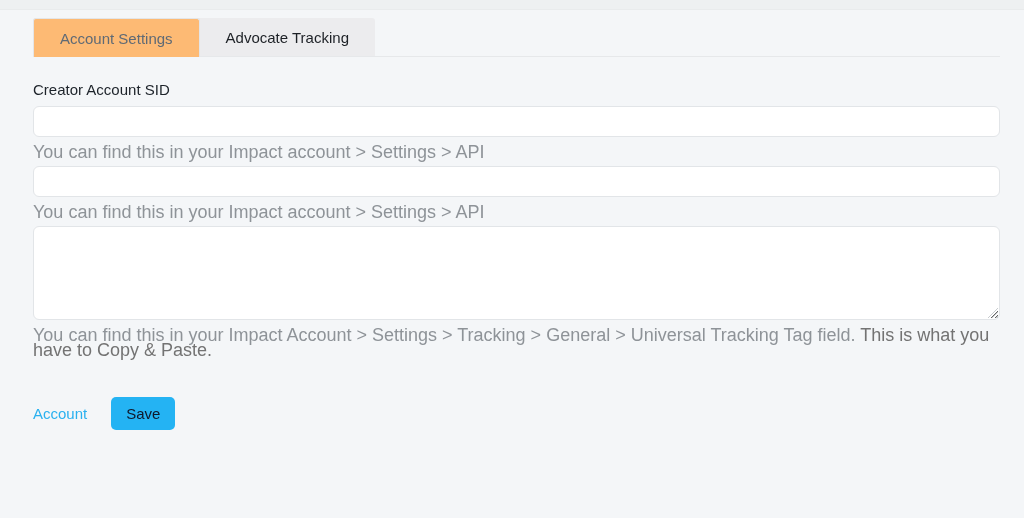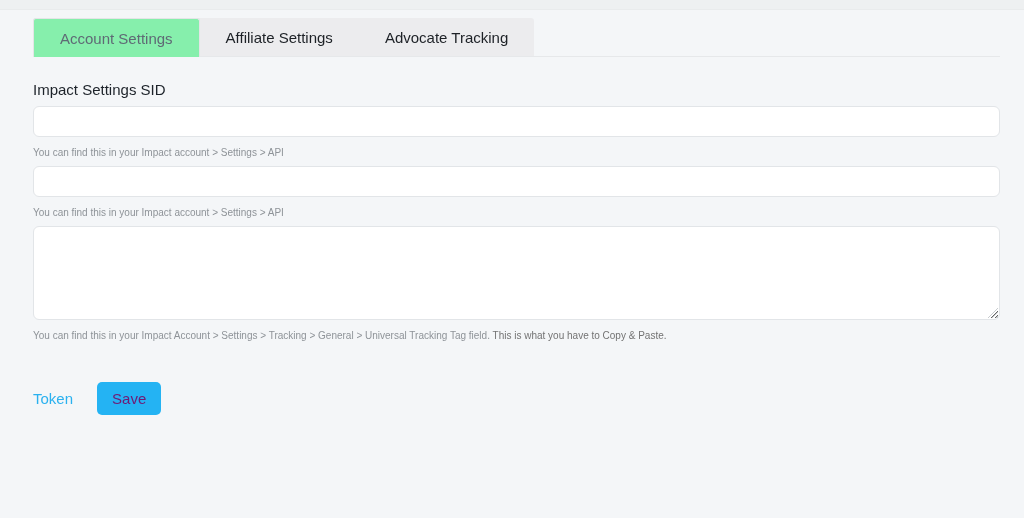"Account Settings" .tab.active { background: #86efac -> #fdba74 }
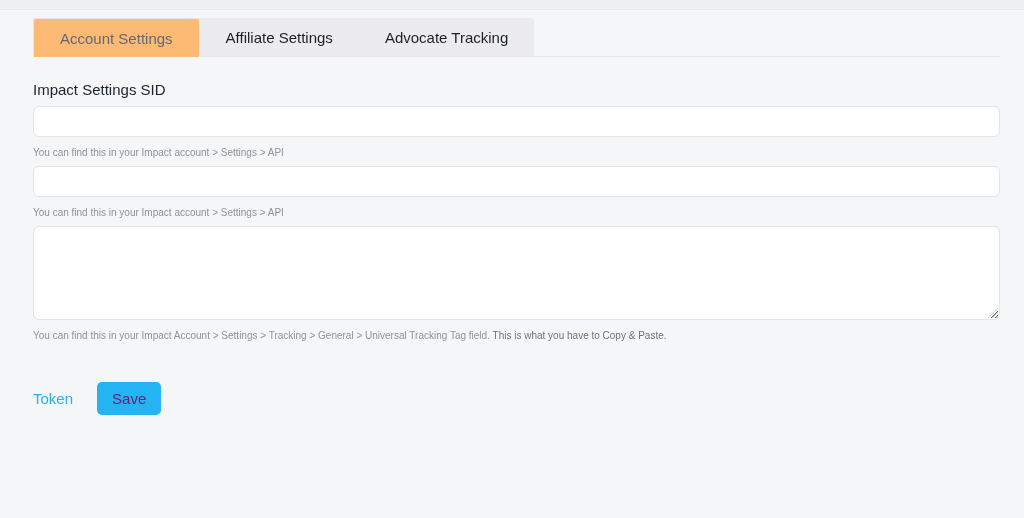"Affiliate Settings" div.tab { html: <div>Affiliate Settings</div> -> none }
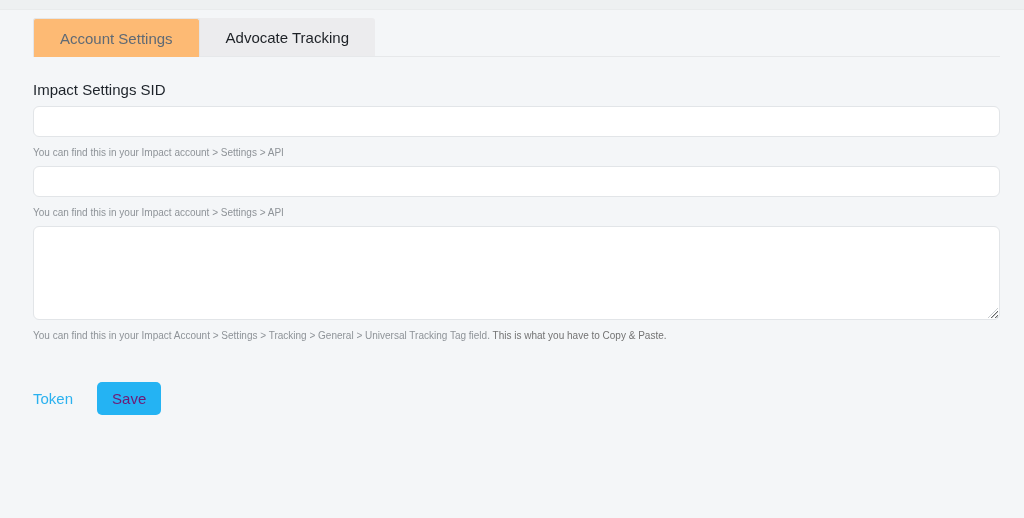"Impact Settings SID" div.field-label { text: Impact Settings -> Creator Account }
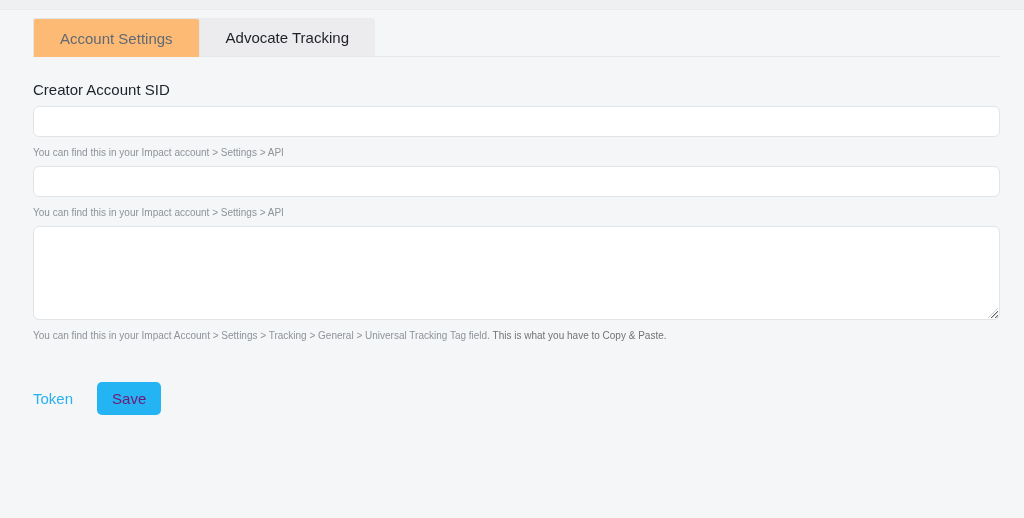"You can find this in" .help-text { font-size: 10px -> 18px }
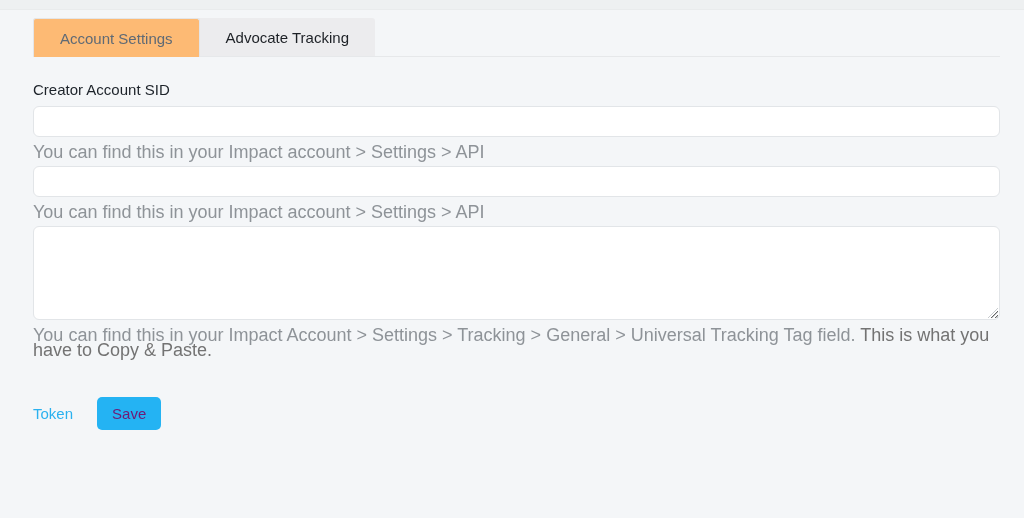"Token" a.cancel-link { text: Token -> Account }
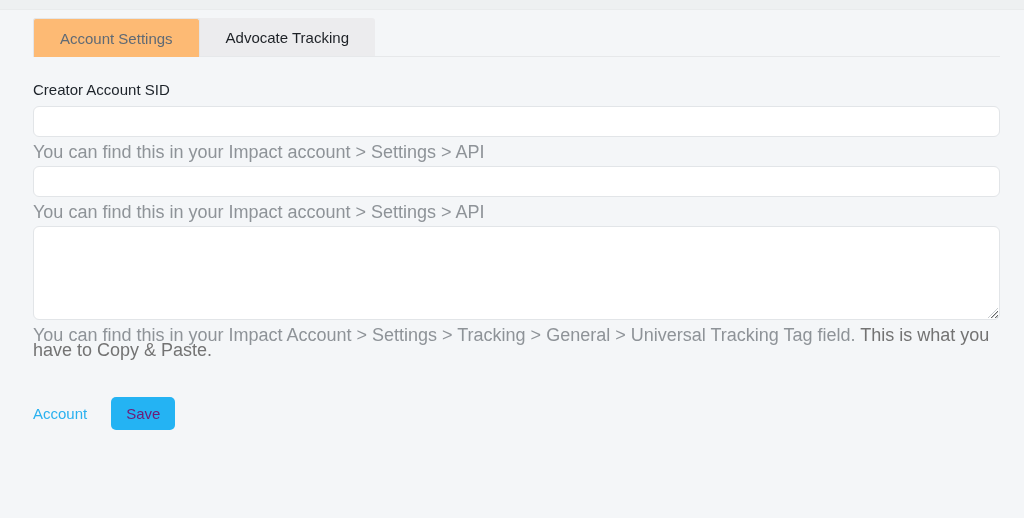"Save" .save-button { color: #701a75 -> #0f172a }
